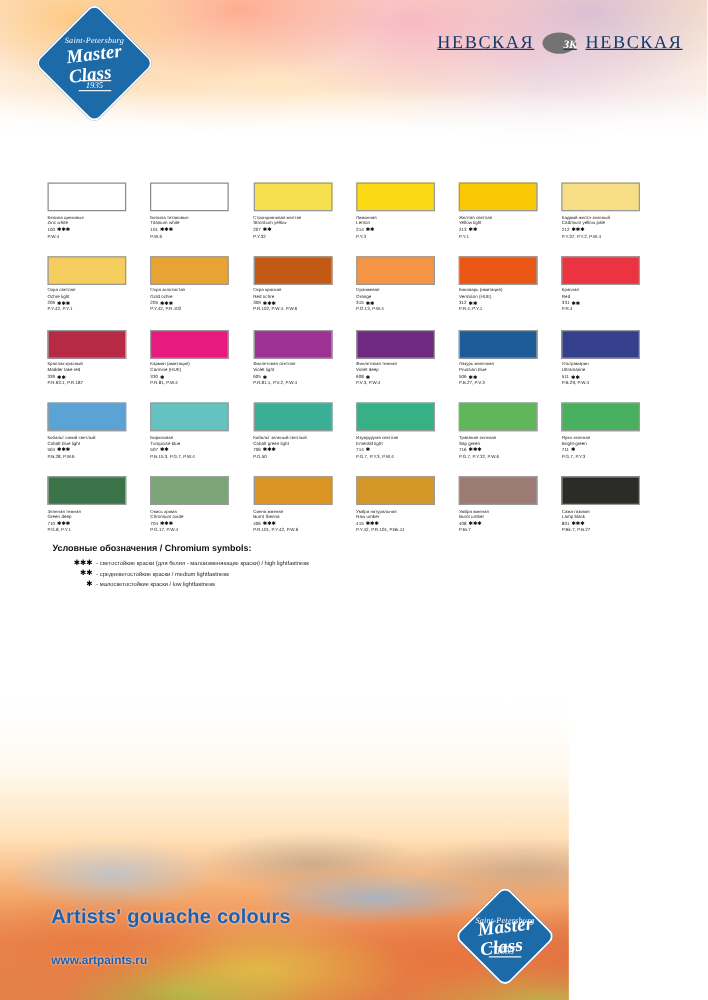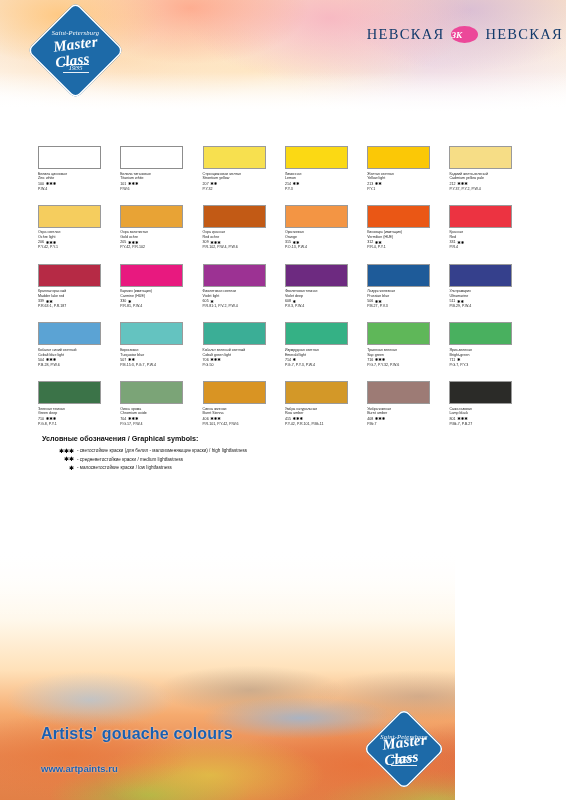"НЕВСКАЯ" .brand { right: 3px -> 20px; text-decoration: none -> underline }
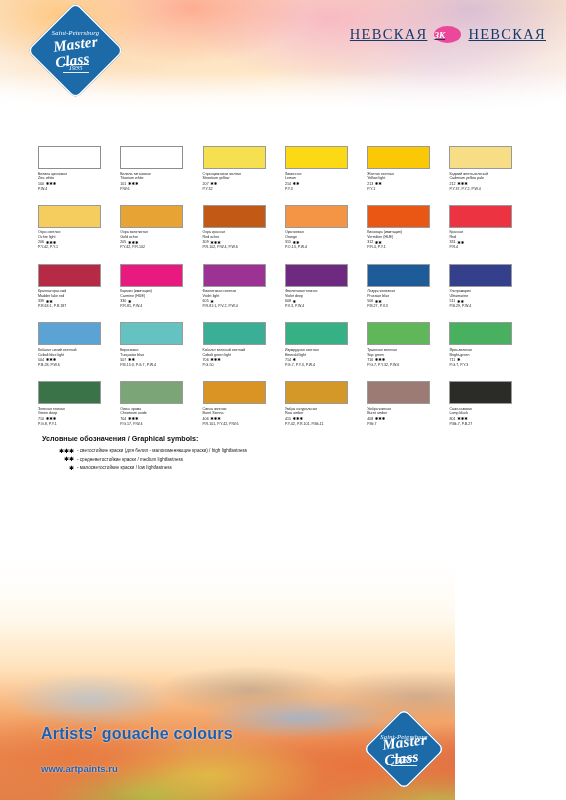"ЗК" .brand-badge { background: #ec4899 -> #737373; justify-content: flex-start -> flex-end }
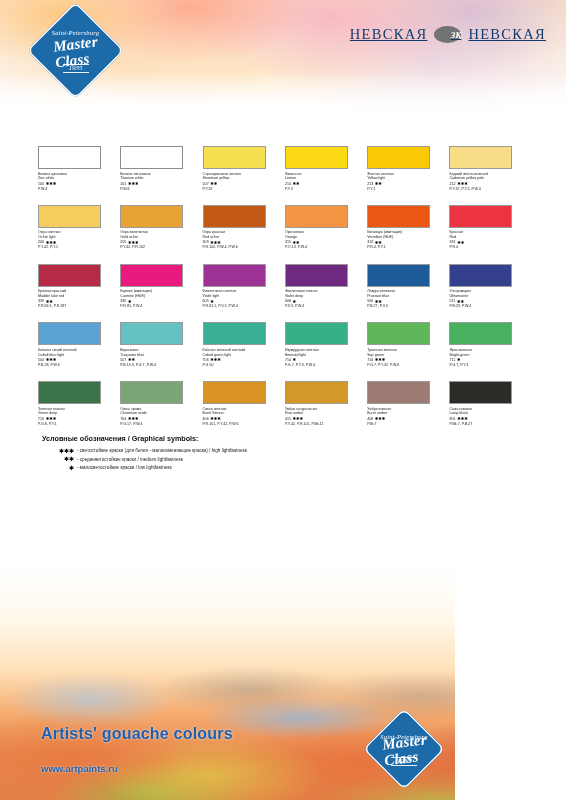"Условные обозначения / Graphical" div.legend-title { text: Graphical -> Chromium }
